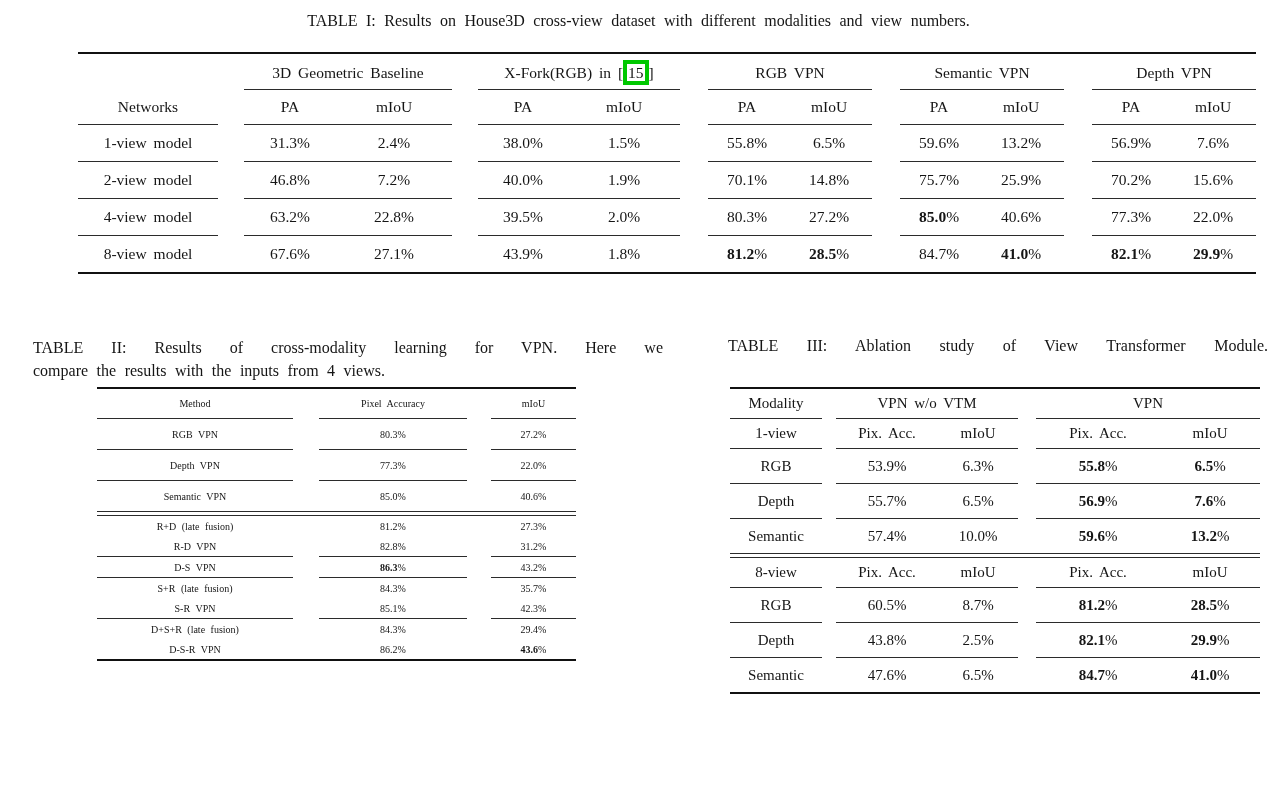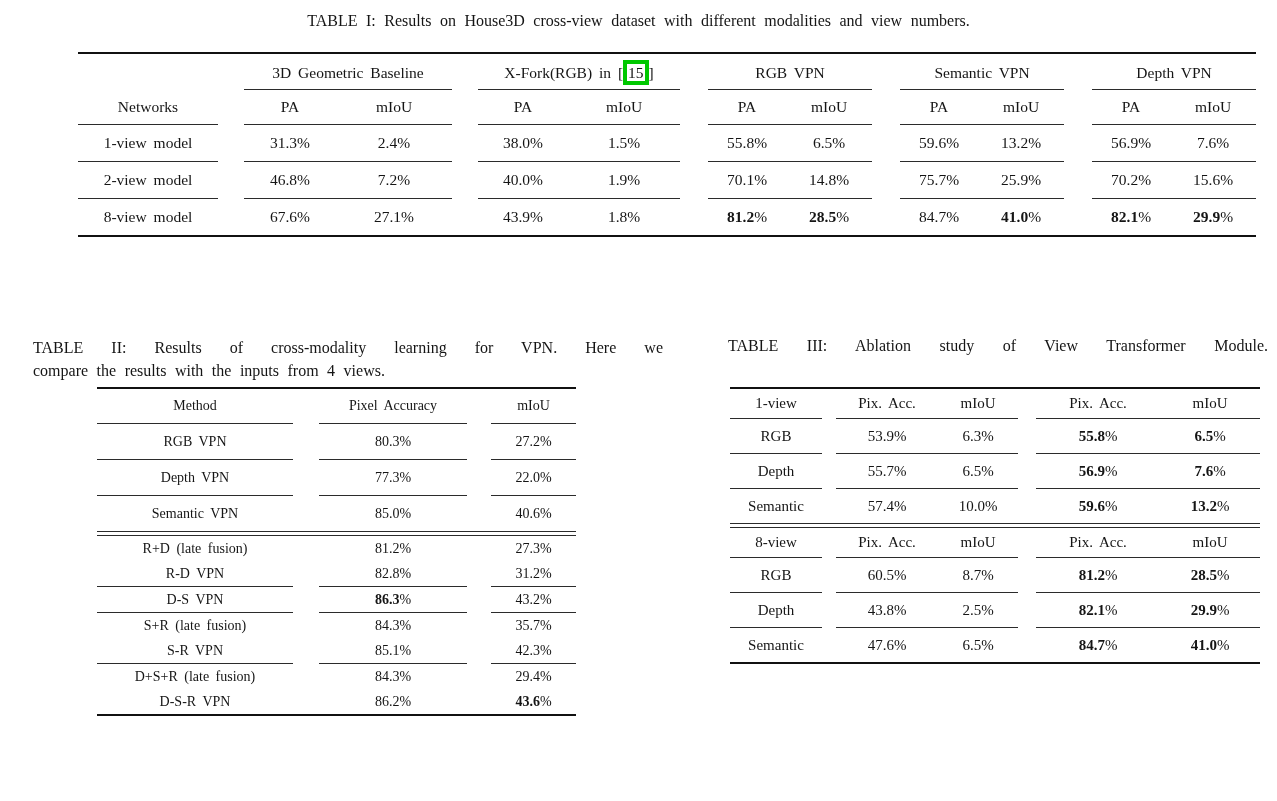"4-view model" tr.rule { html: none -> <tr> <td>4-view model</td> <td></td> <td>63.2%</td> <td>22.8%</td> <td></td> <td>39.5%</td> <td>2.0%</td> <td></td> <td>80.3%</td> <td>27.2%</td> <td></td> <td><b>85.0</b>%</td> <td>40.6%</td> <td></td> <td>77.3%</td> <td>22.0%</td> </tr> }
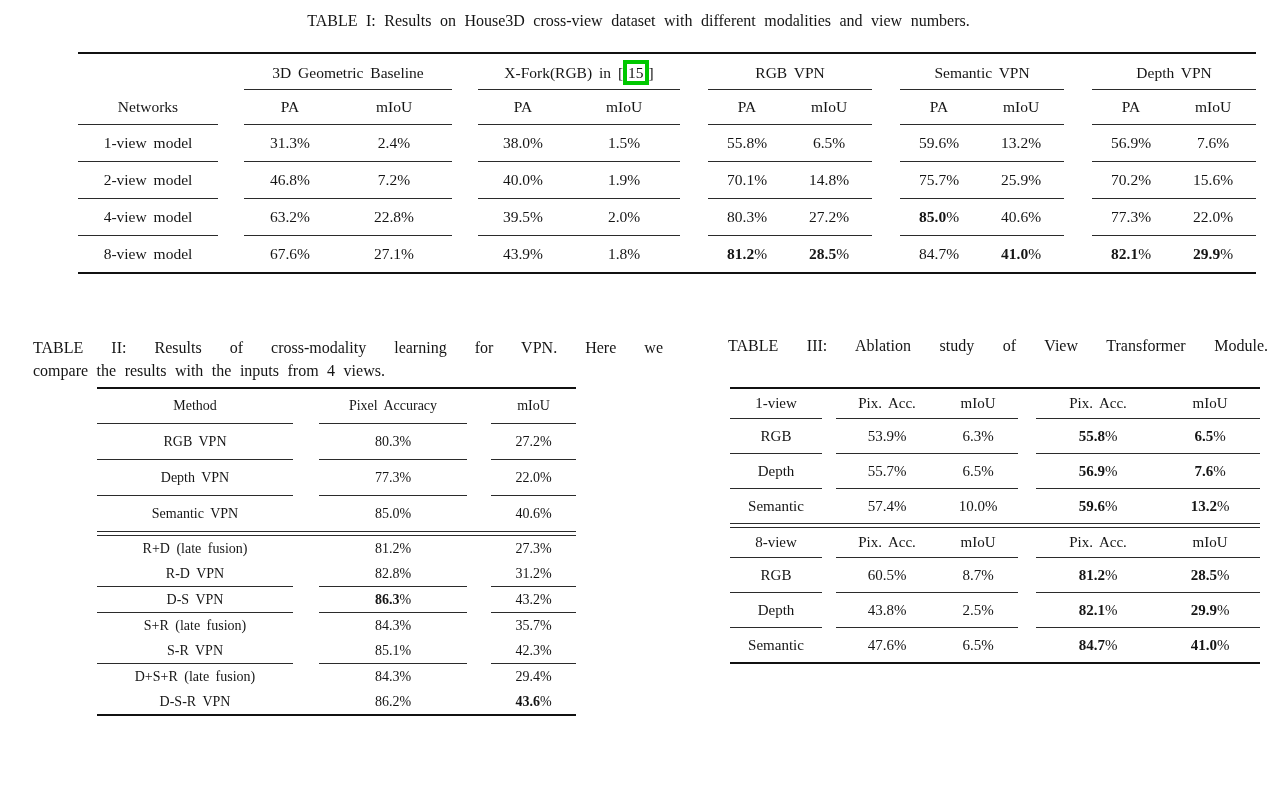"Method" #t2 { font-size: 14px -> 10px }
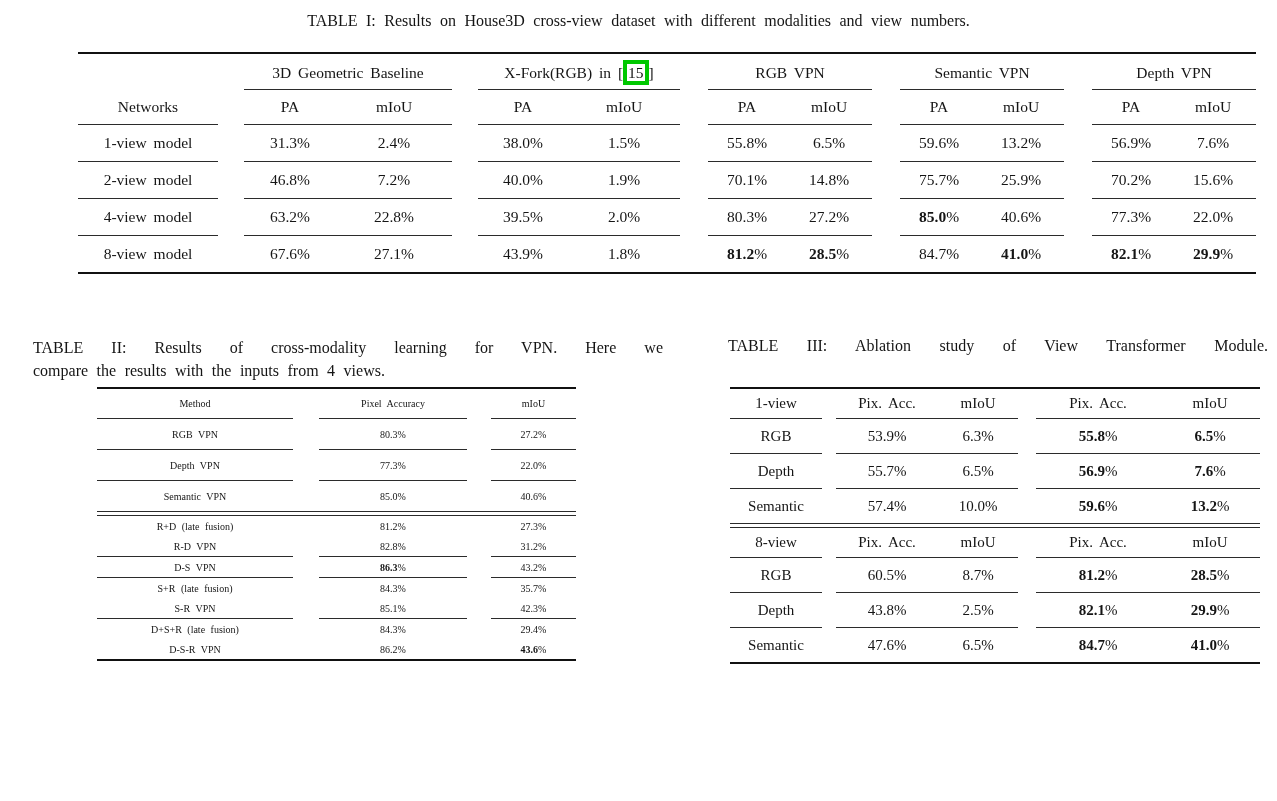"Modality" tr.fullrule { html: none -> <tr> <th>Modality</th> <th></th> <th>VPN w/o VTM</th> <th></th> <th>VPN</th> </tr> }
